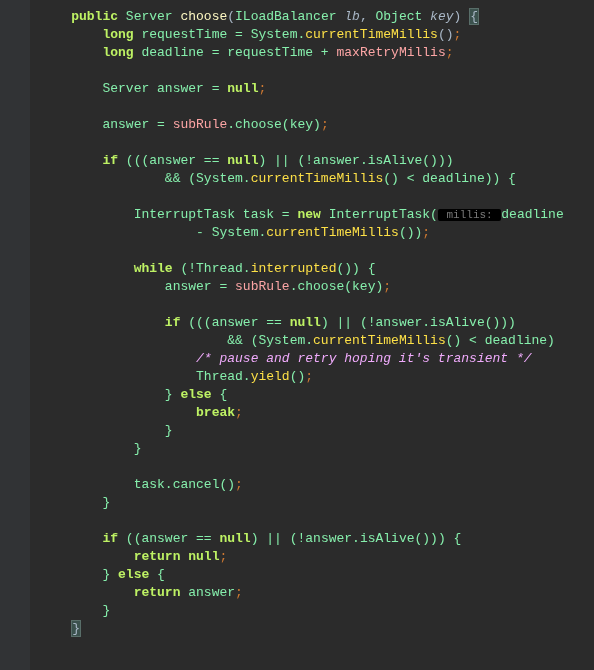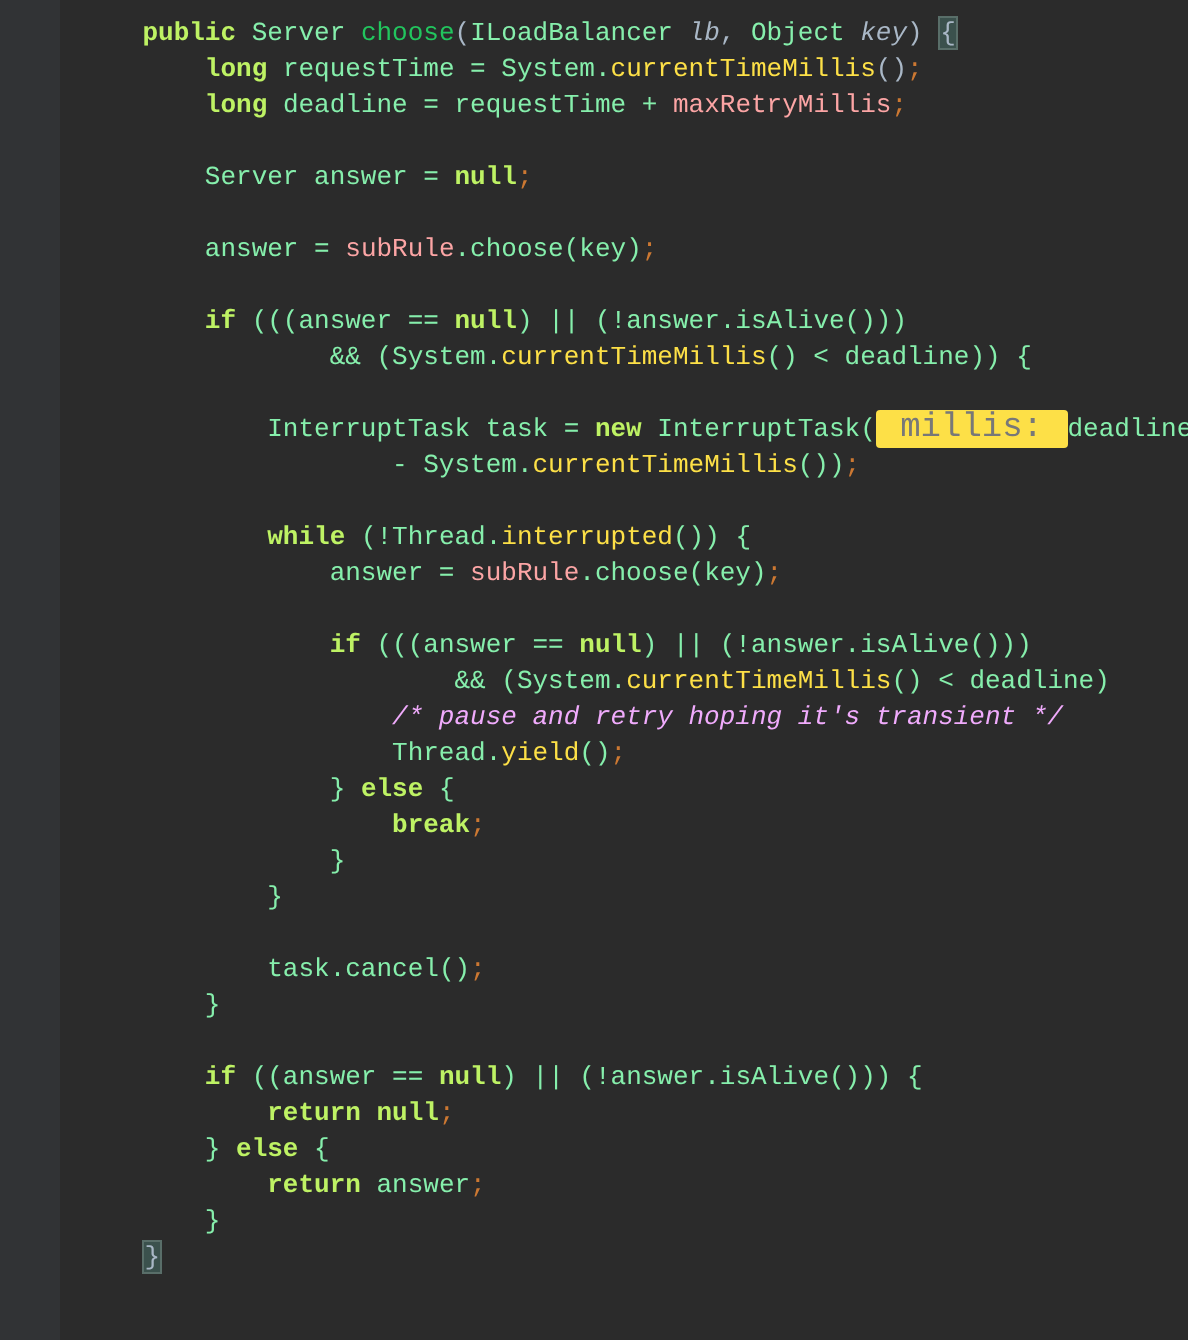"choose" .method-decl { color: #22c55e -> #fef9c3 }
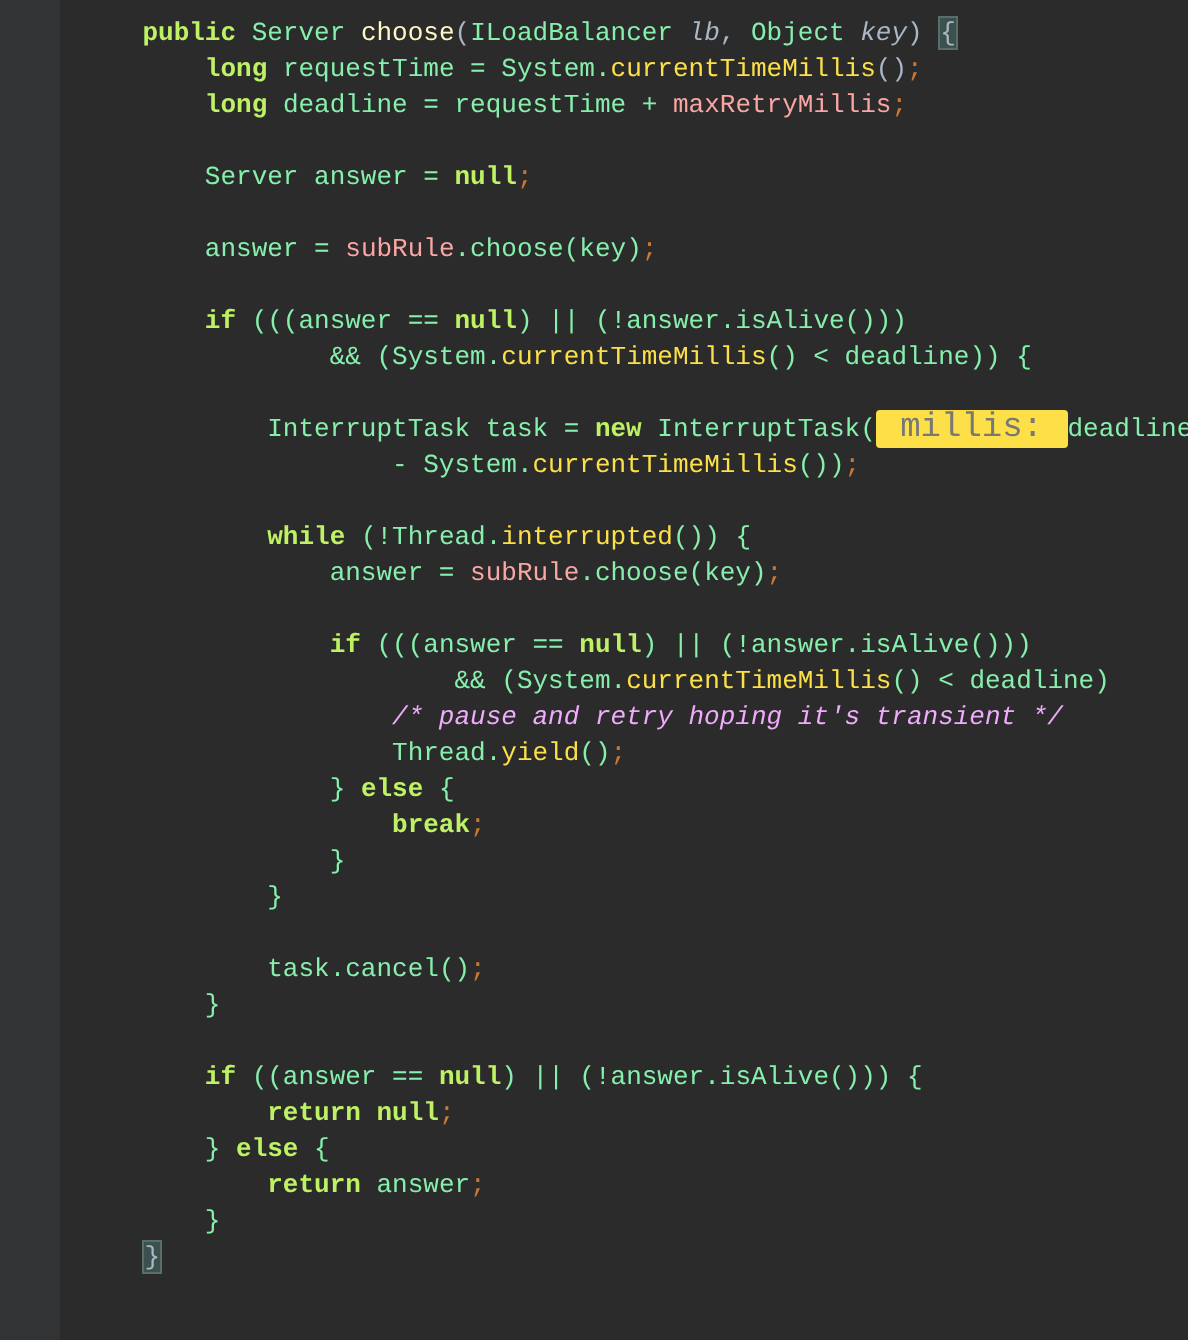"millis:" .hint { background: #fde047 -> #000000; font-size: 17px -> 11px }
